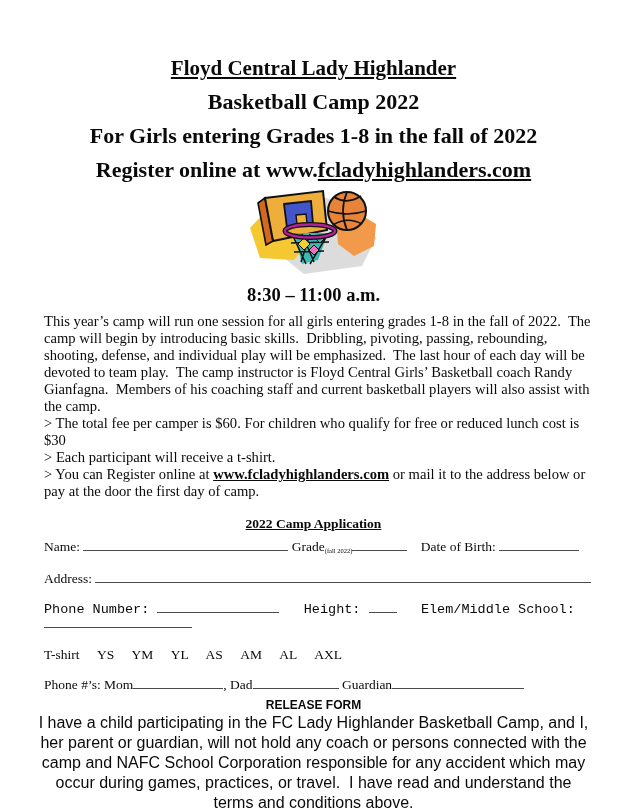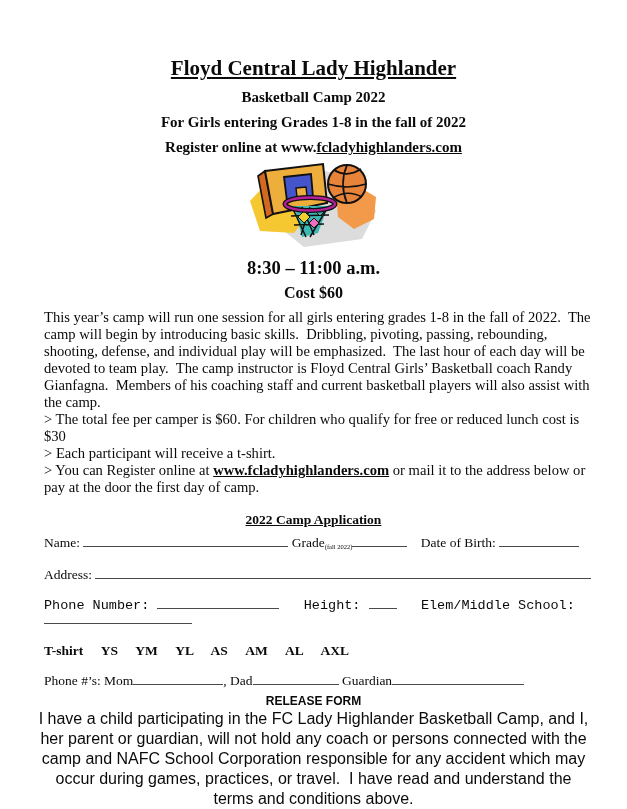"Basketball Camp 2022" .hdr-line { font-size: 15px -> 22px }
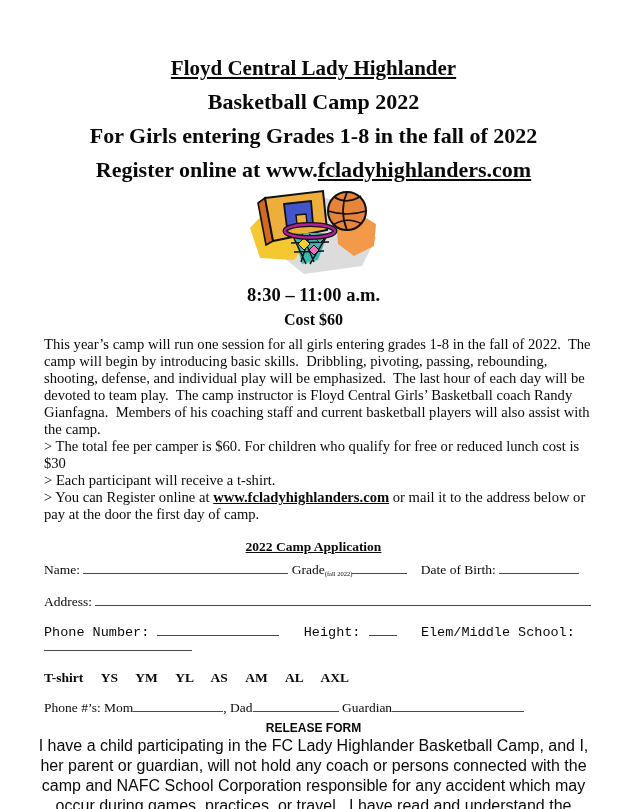"Cost $60" div.cost-line { html: <div>Cost $60</div> -> none }
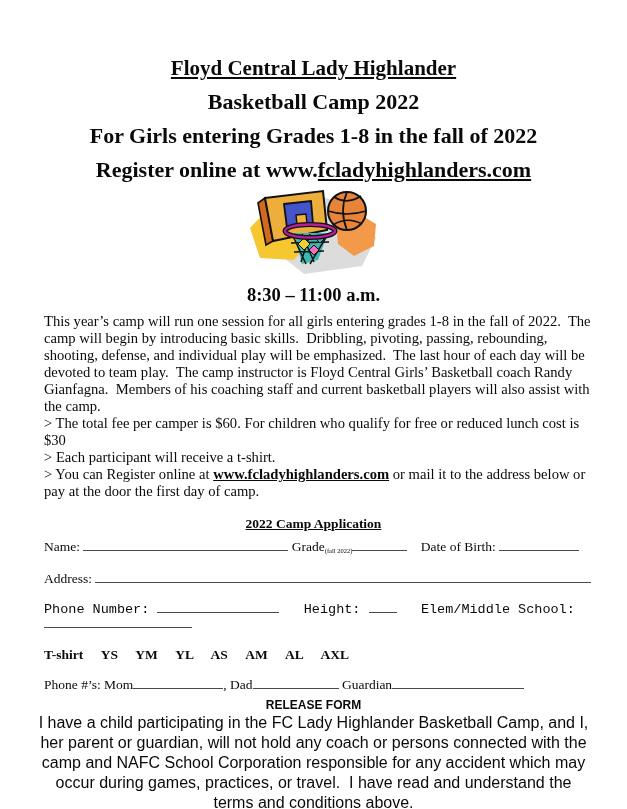"T-shirt YS YM YL AS" .row-tshirt { font-weight: bold -> none }
